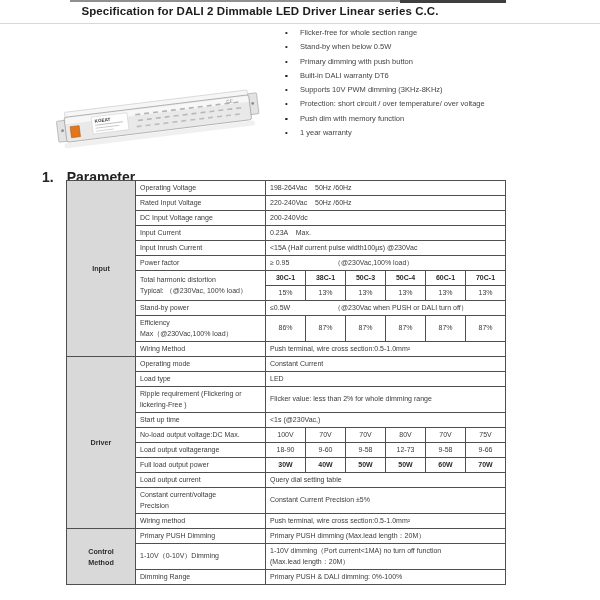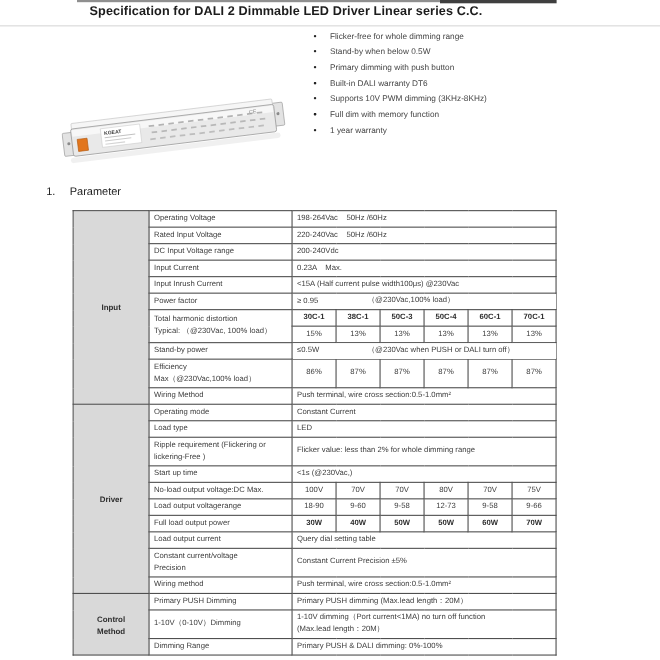"Flicker-free for whole dimming range" span { text: dimming -> section }
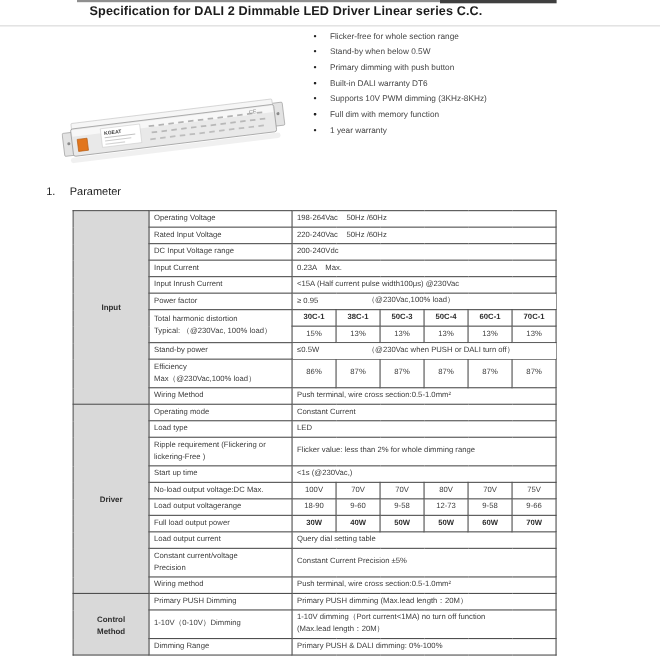"Protection: short circuit / over" span { html: none -> <span>Protection: short circuit / over temperature/ over voltage</span> }
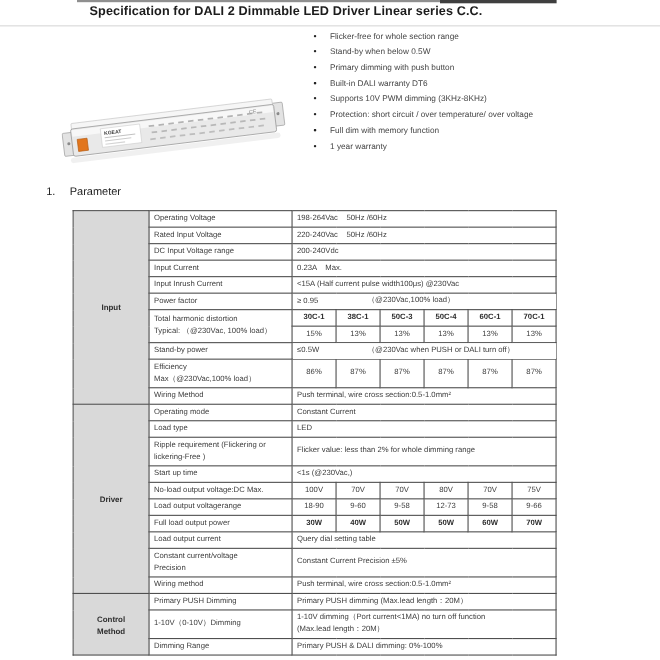"Full dim with memory function" span { text: Full -> Push }
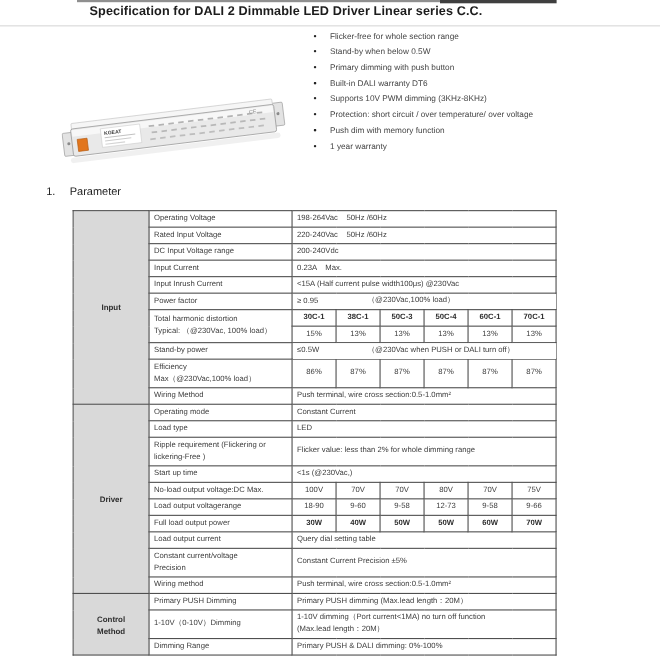"1. Parameter" .heading { font-size: 10px -> 14px; font-weight: normal -> bold }
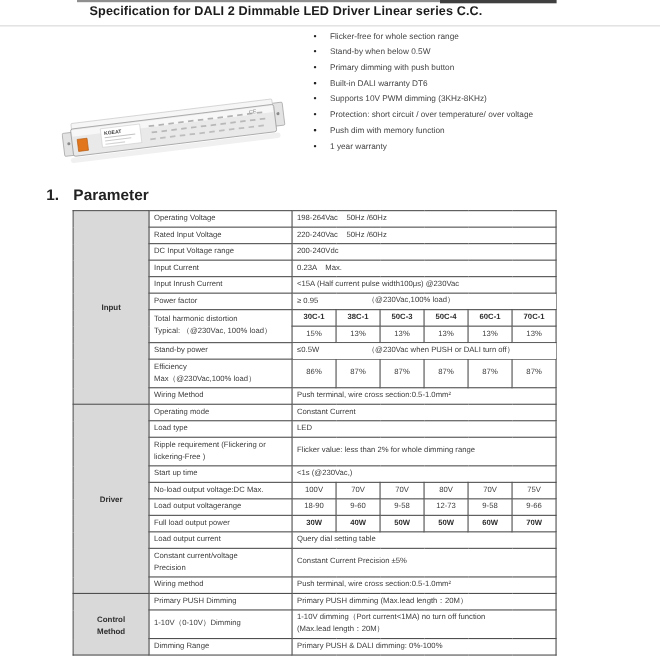"Input" .spec { top: 191px -> 180px }
